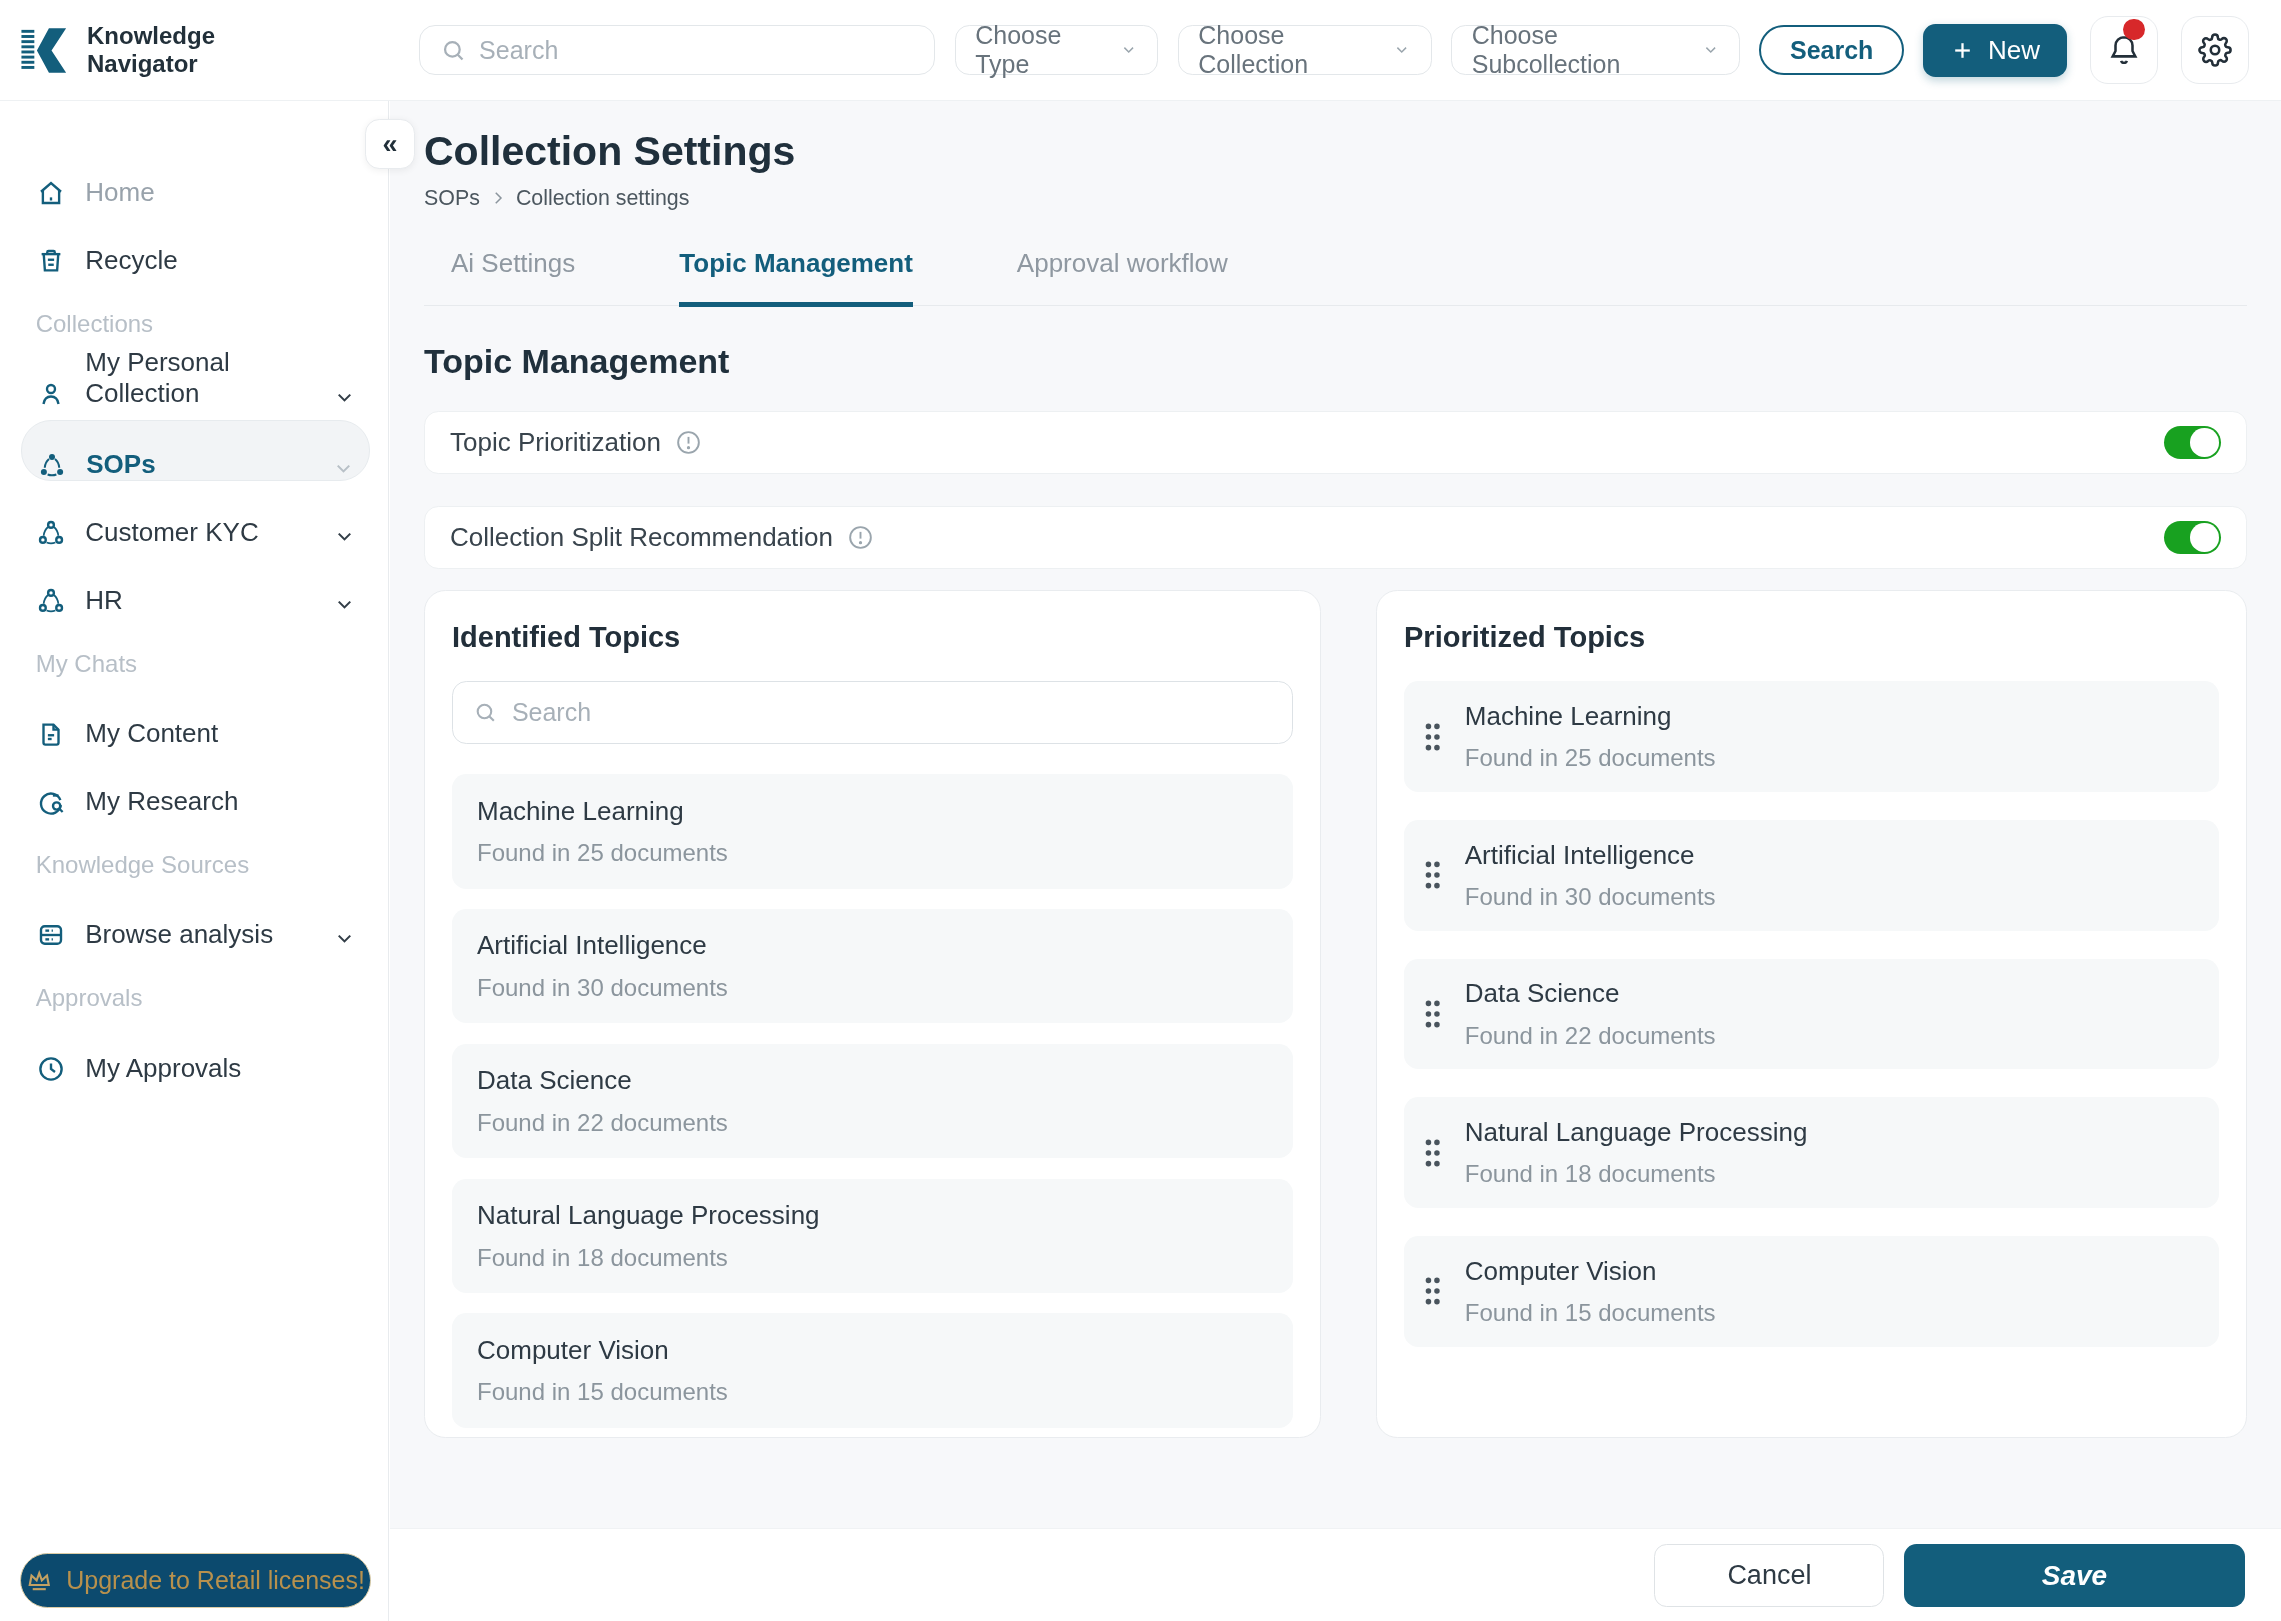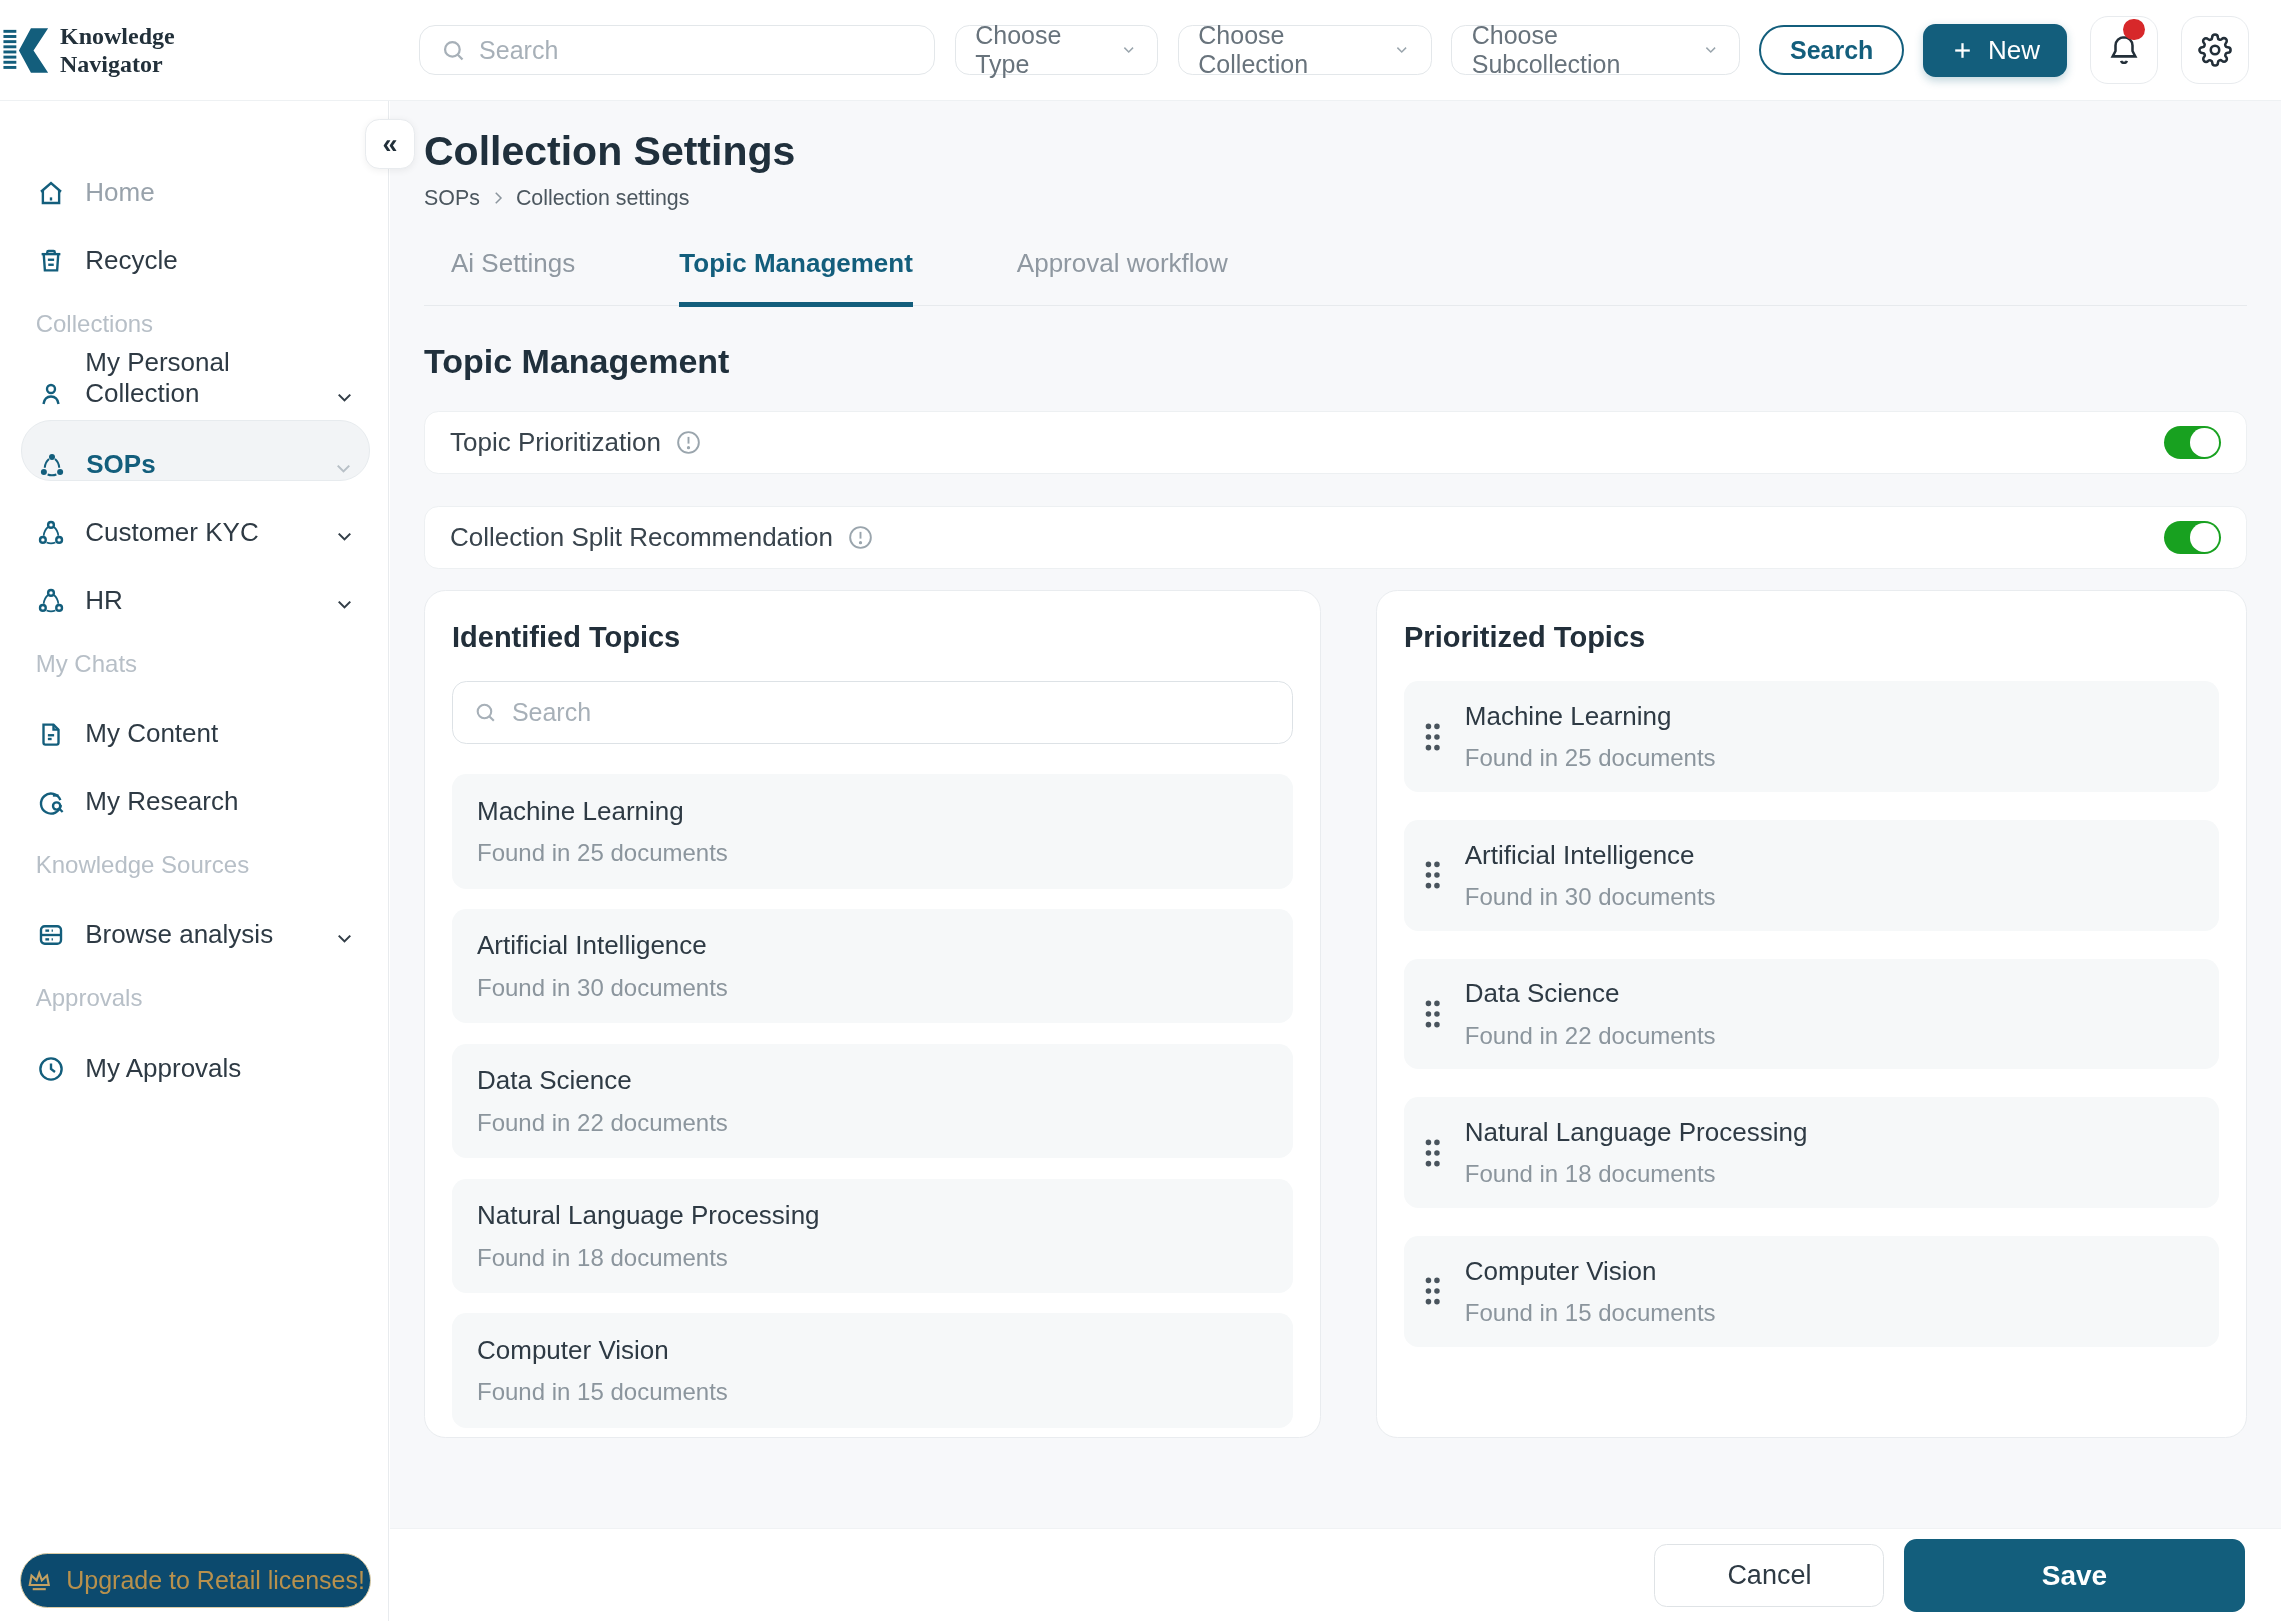"Knowledge" .logo-block { font-family: Liberation Serif, serif -> none; gap: 5px -> 14px; padding-left: 0 -> 18px }
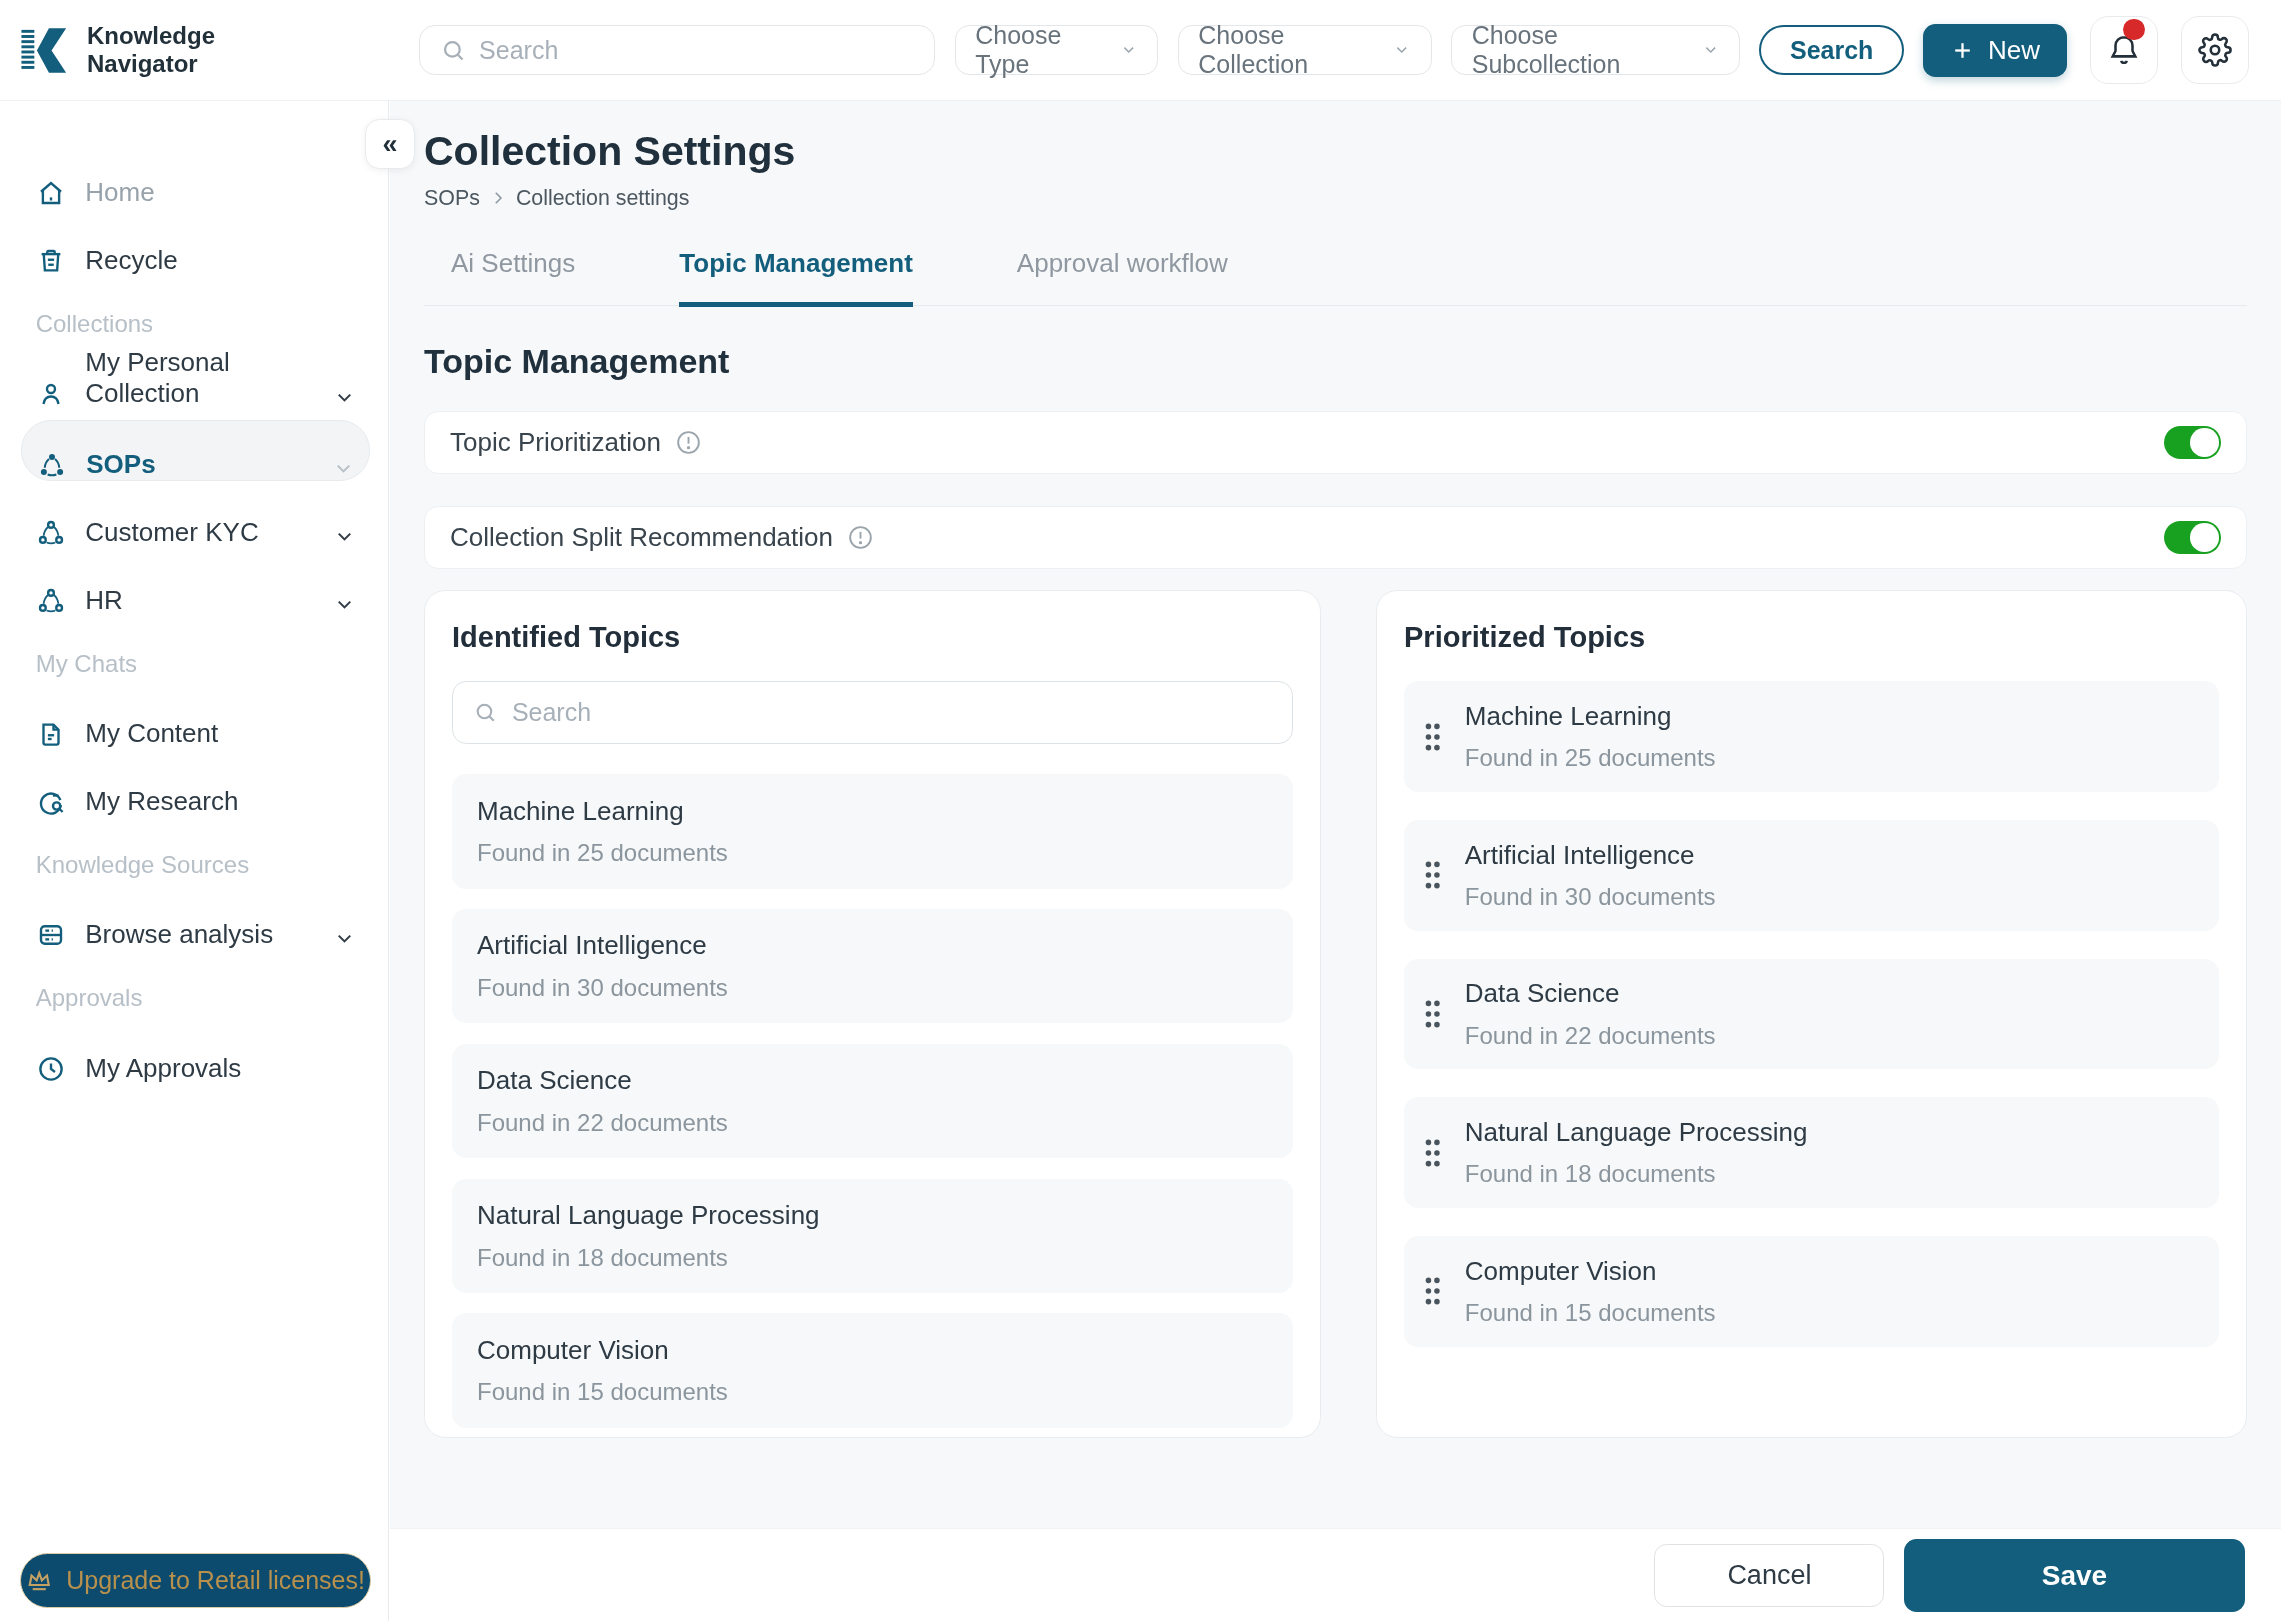"Save" .save-btn { font-style: none -> italic; height: 73px -> 63px }
